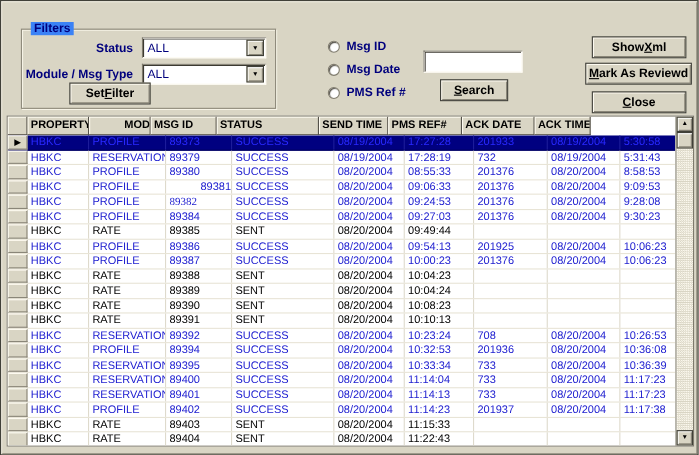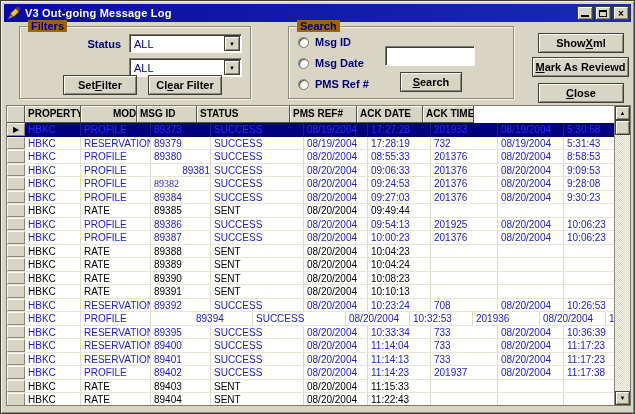"V3 Out-going Message Log" div.titlebar { html: <div> <svg> <path></path> <rect></rect> <path></path> <circle></circle> </svg> <span>V3 Out-going Message Log</span> <div> <div> <span></span> </div> <div> <span></span> </div> <div> <span>×</span> </div> </div> </div> -> none }
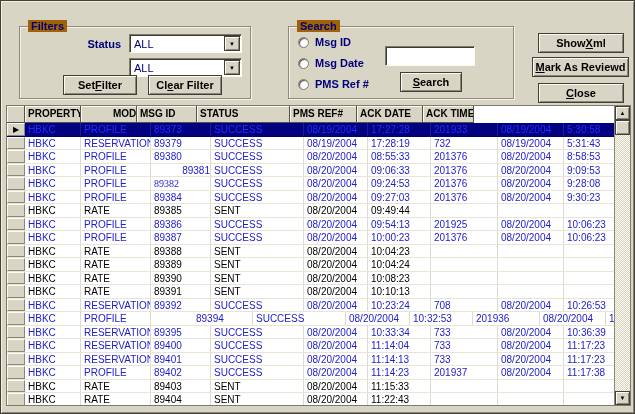"Filters" .legend { background: #a16207 -> #3b82f6 }
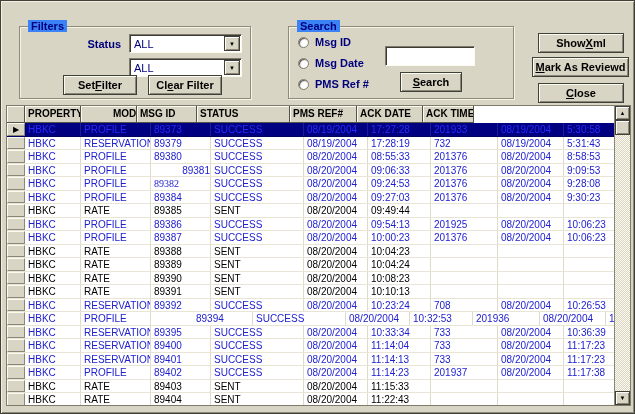"Search" div.group { html: <div> <span>Search</span> </div> -> none }
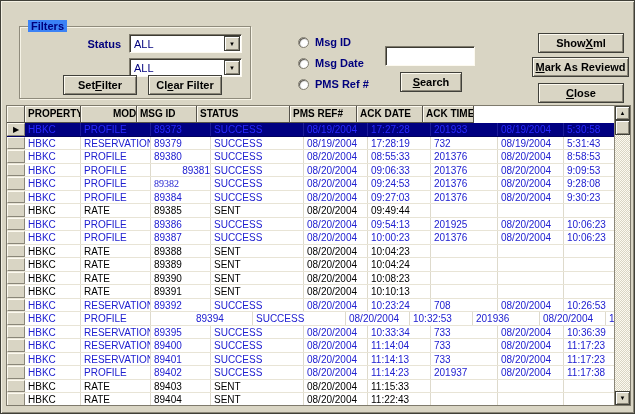"Module / Msg Type" span.lbl { html: none -> <span>Module / Msg Type</span> }
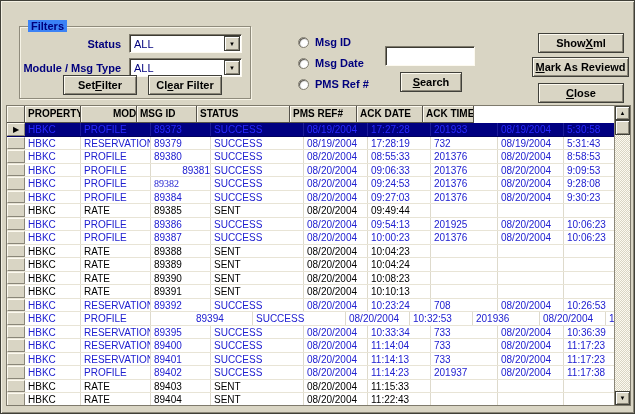"Cl ar Filter" div.btn { html: <div>Cl<u>e</u>ar Filter</div> -> none }
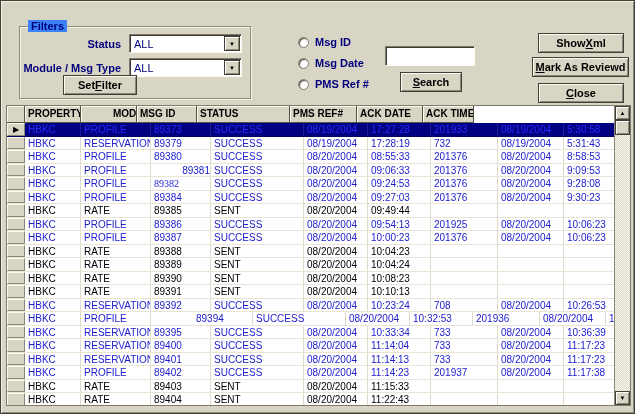"SEND TIME" div.hcell { html: none -> <div>SEND TIME</div> }
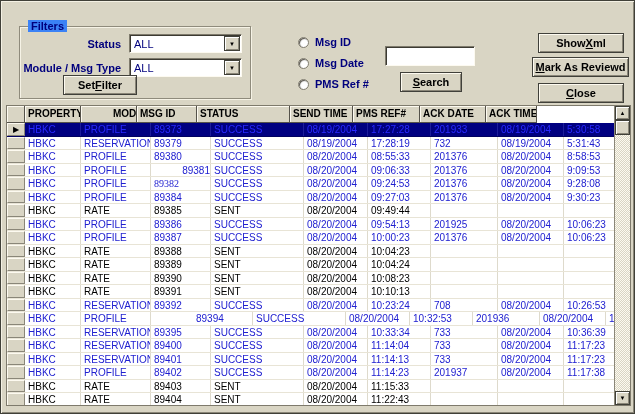"89394" div.cell { margin-left: 42px -> none }
